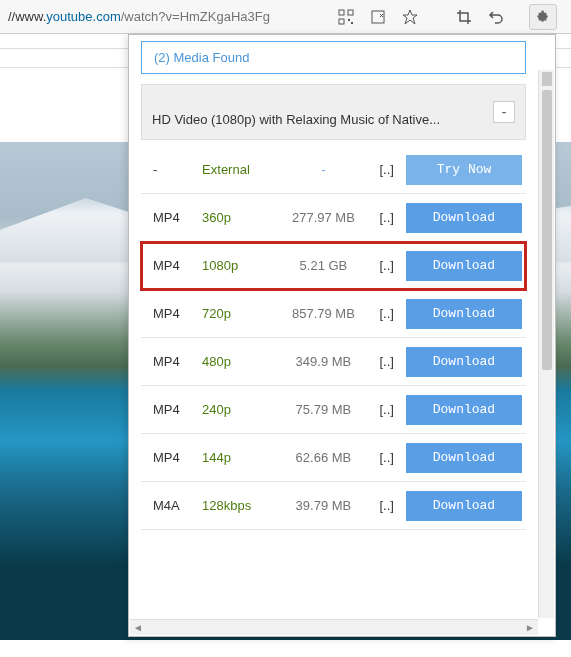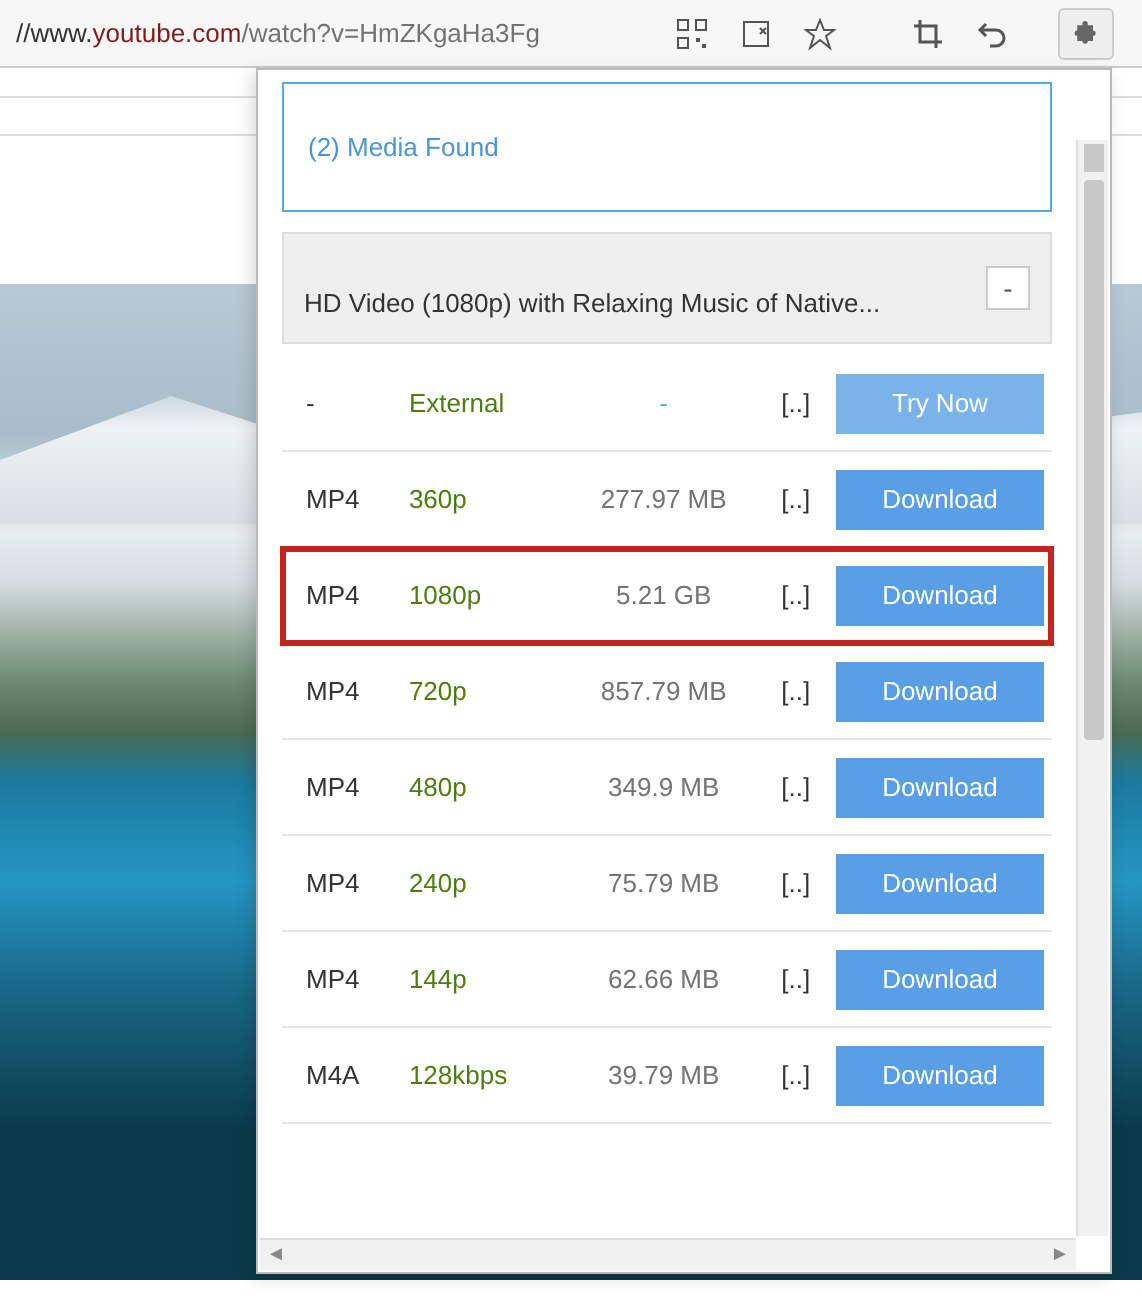"youtube.com" .url-area .domain { color: #7f1d1d -> #0369a1 }
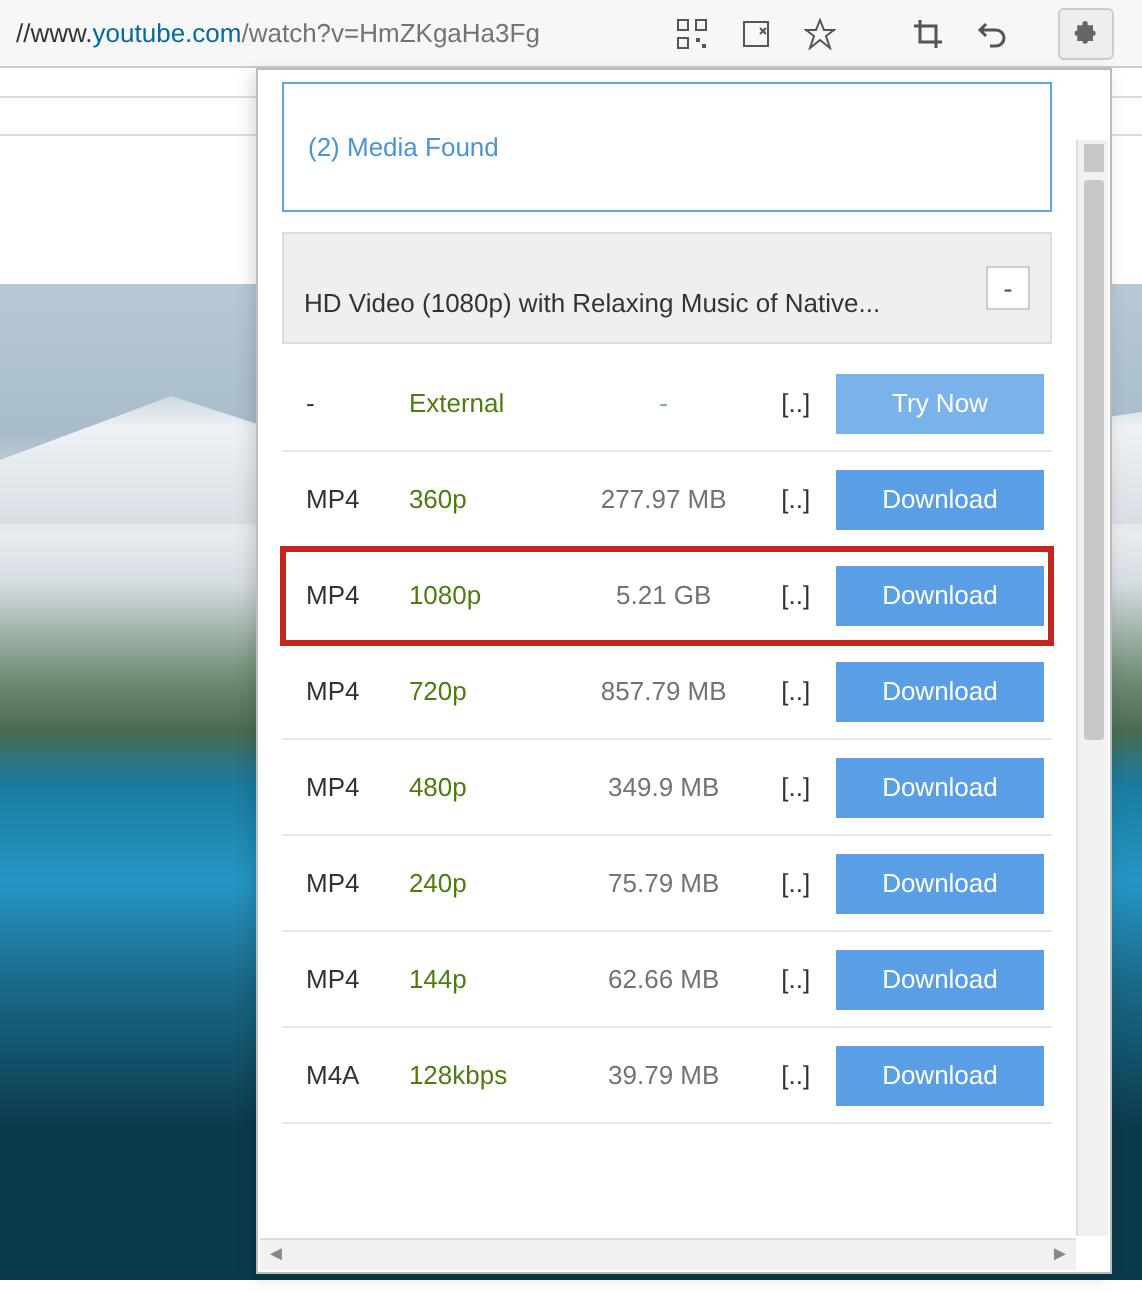"(2) Media Found" .media-bar { padding: 24px 12px -> 8px 12px }
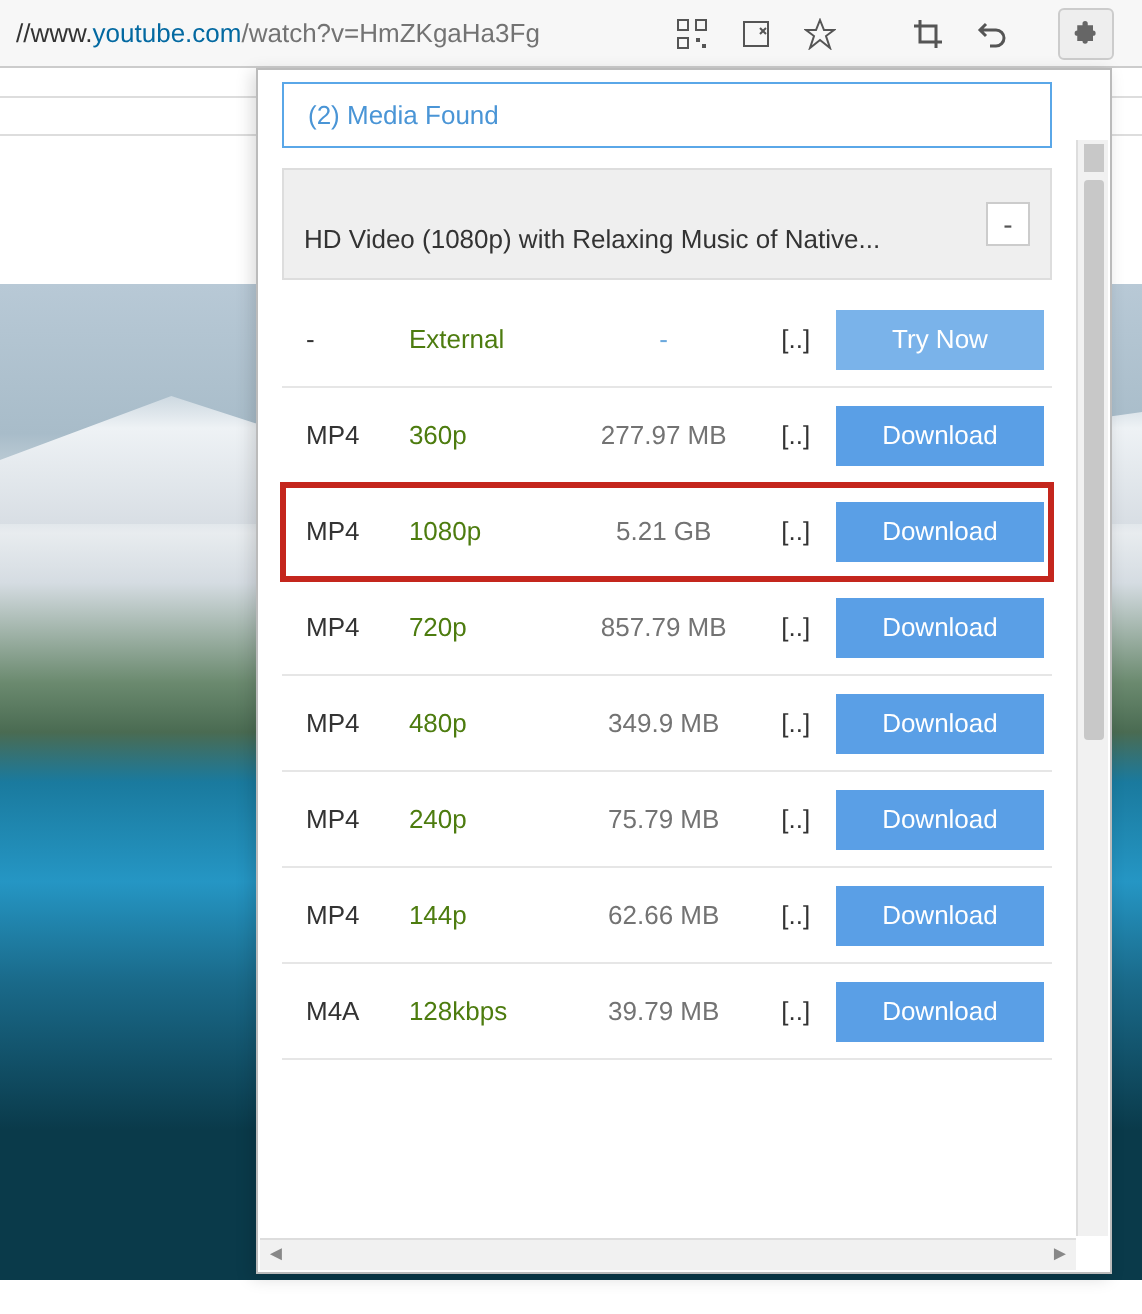"Try Now" .dl-btn { font-family: none -> Liberation Mono, monospace; width: 104px -> 116px }
